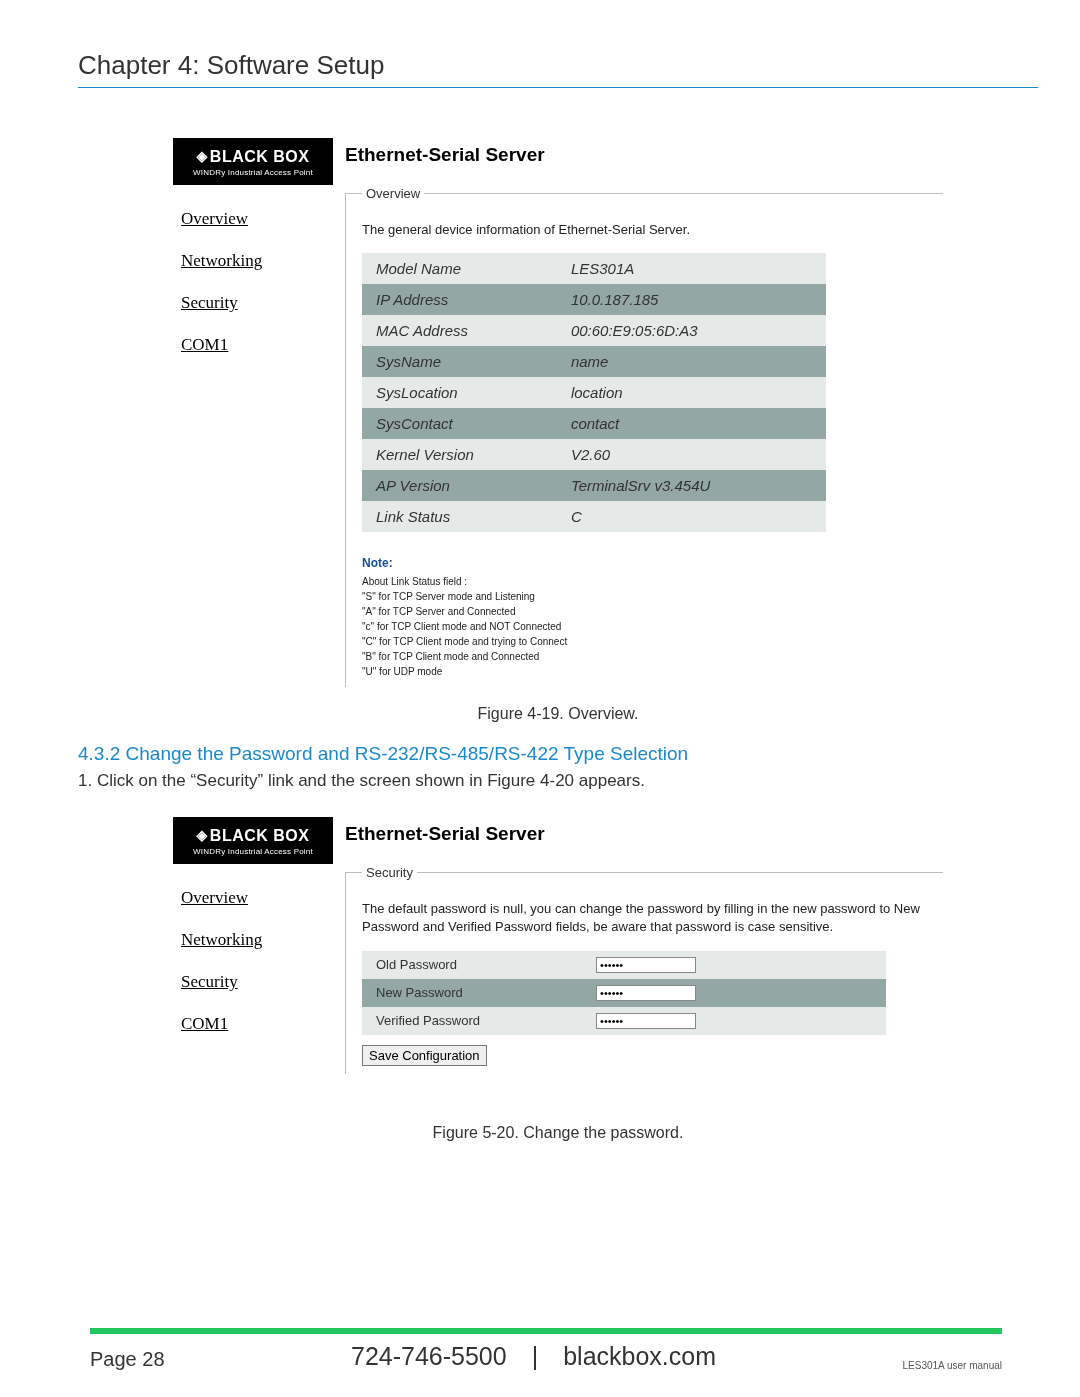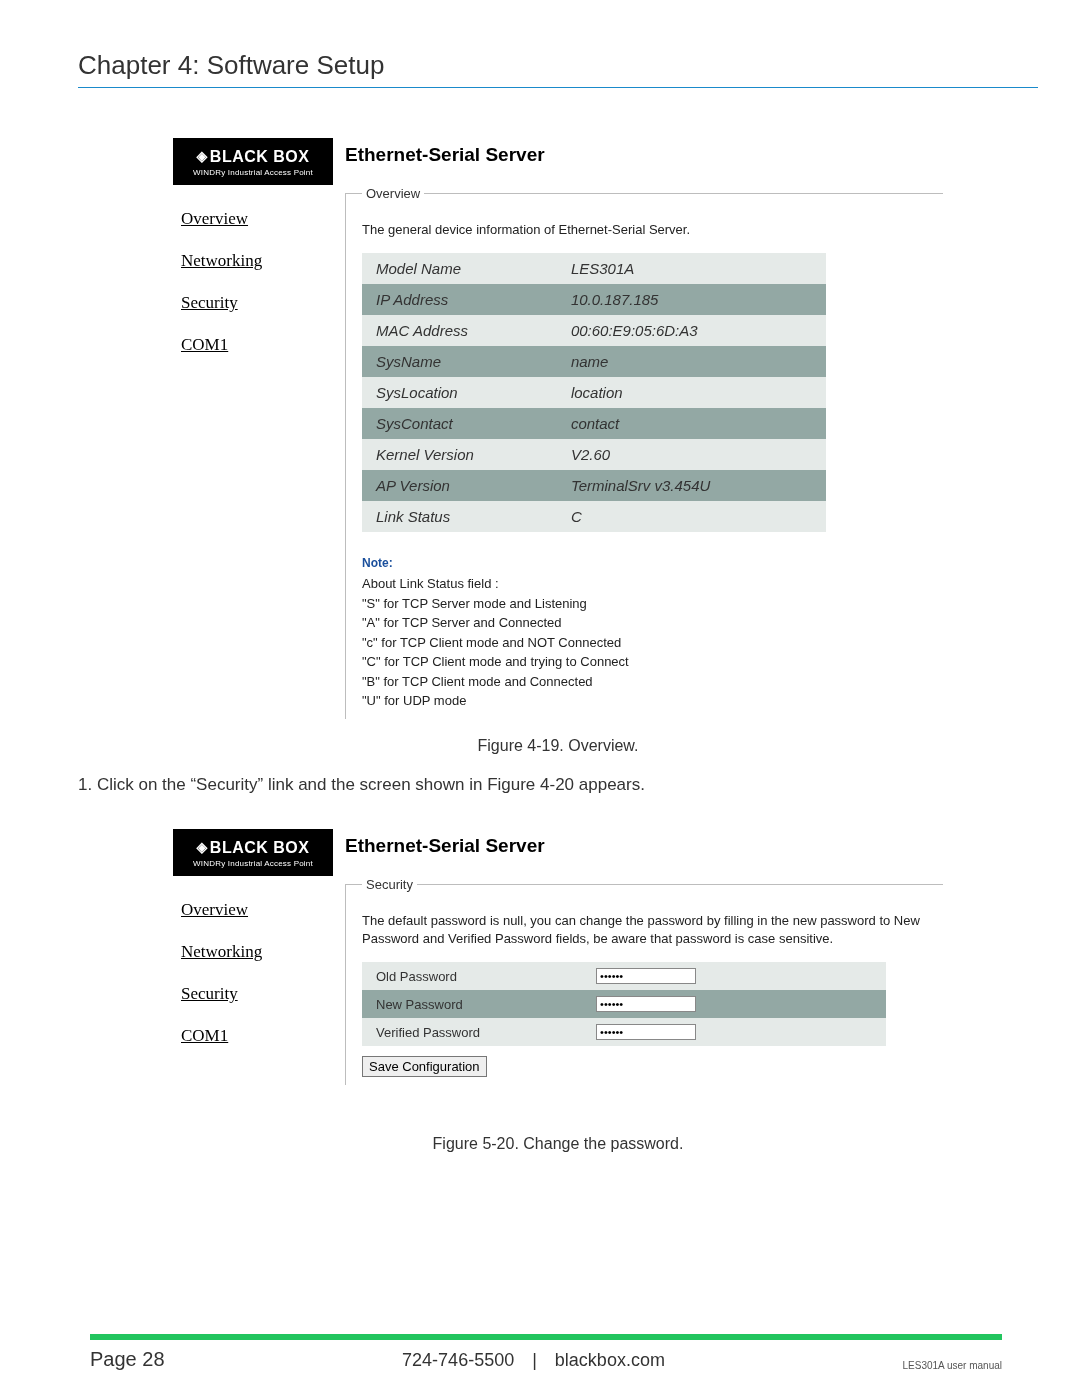"About Link Status field :" .note-body { font-size: 13px -> 10px }
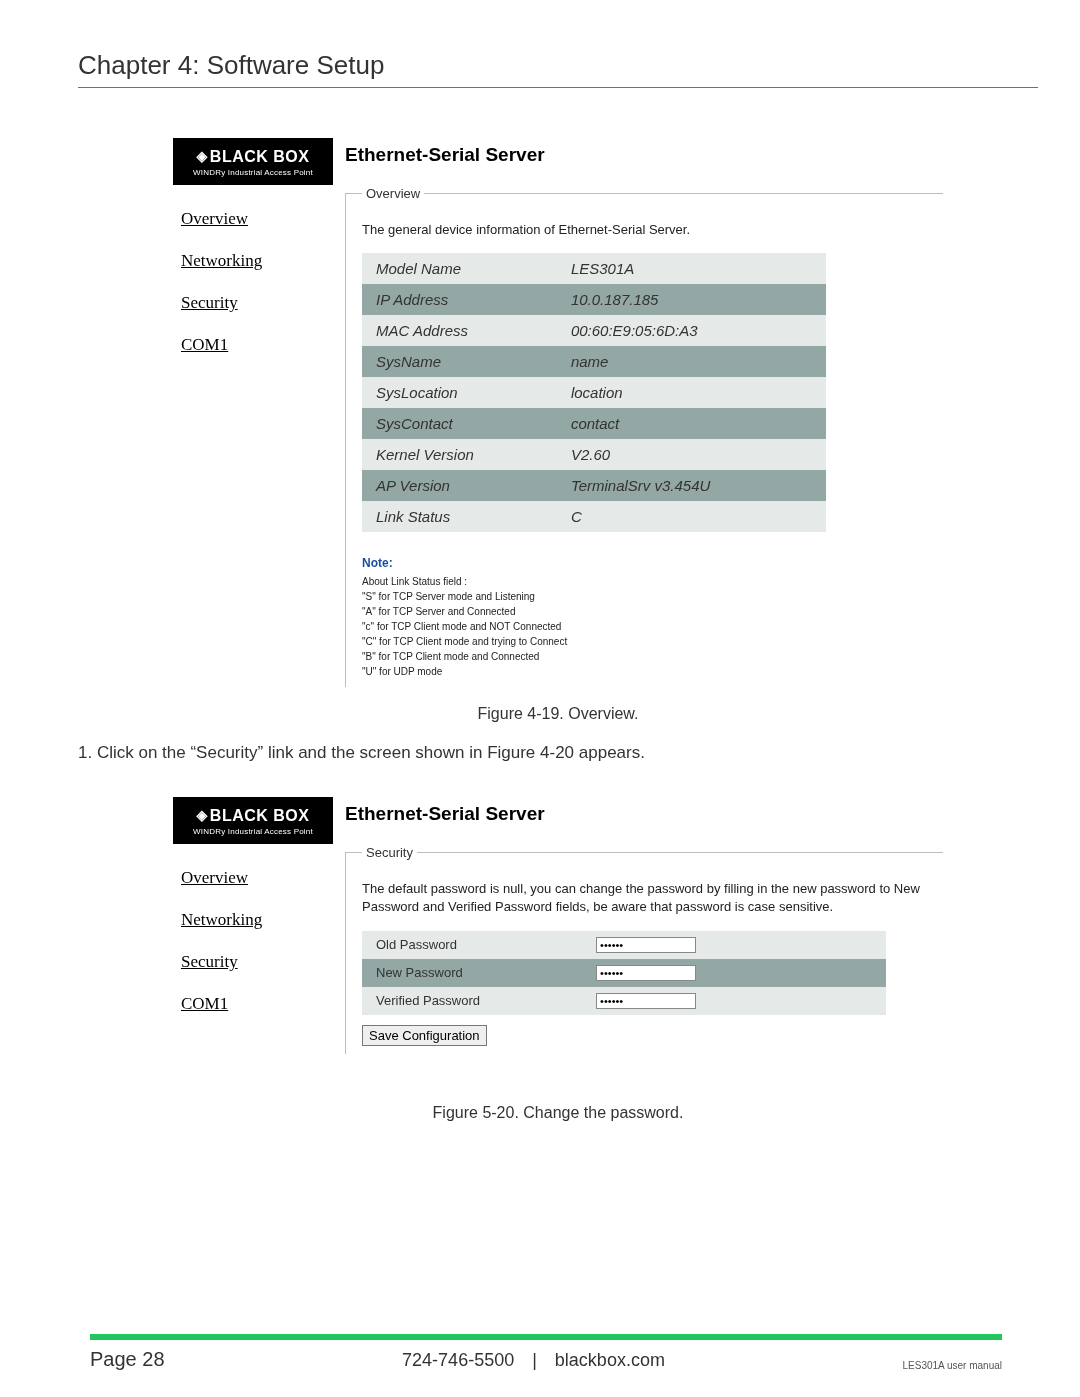"4.3.2 Change the Password and" div.section-heading { html: none -> <div>4.3.2 Change the Password and RS-232/RS-485/RS-422 Type Selection</div> }
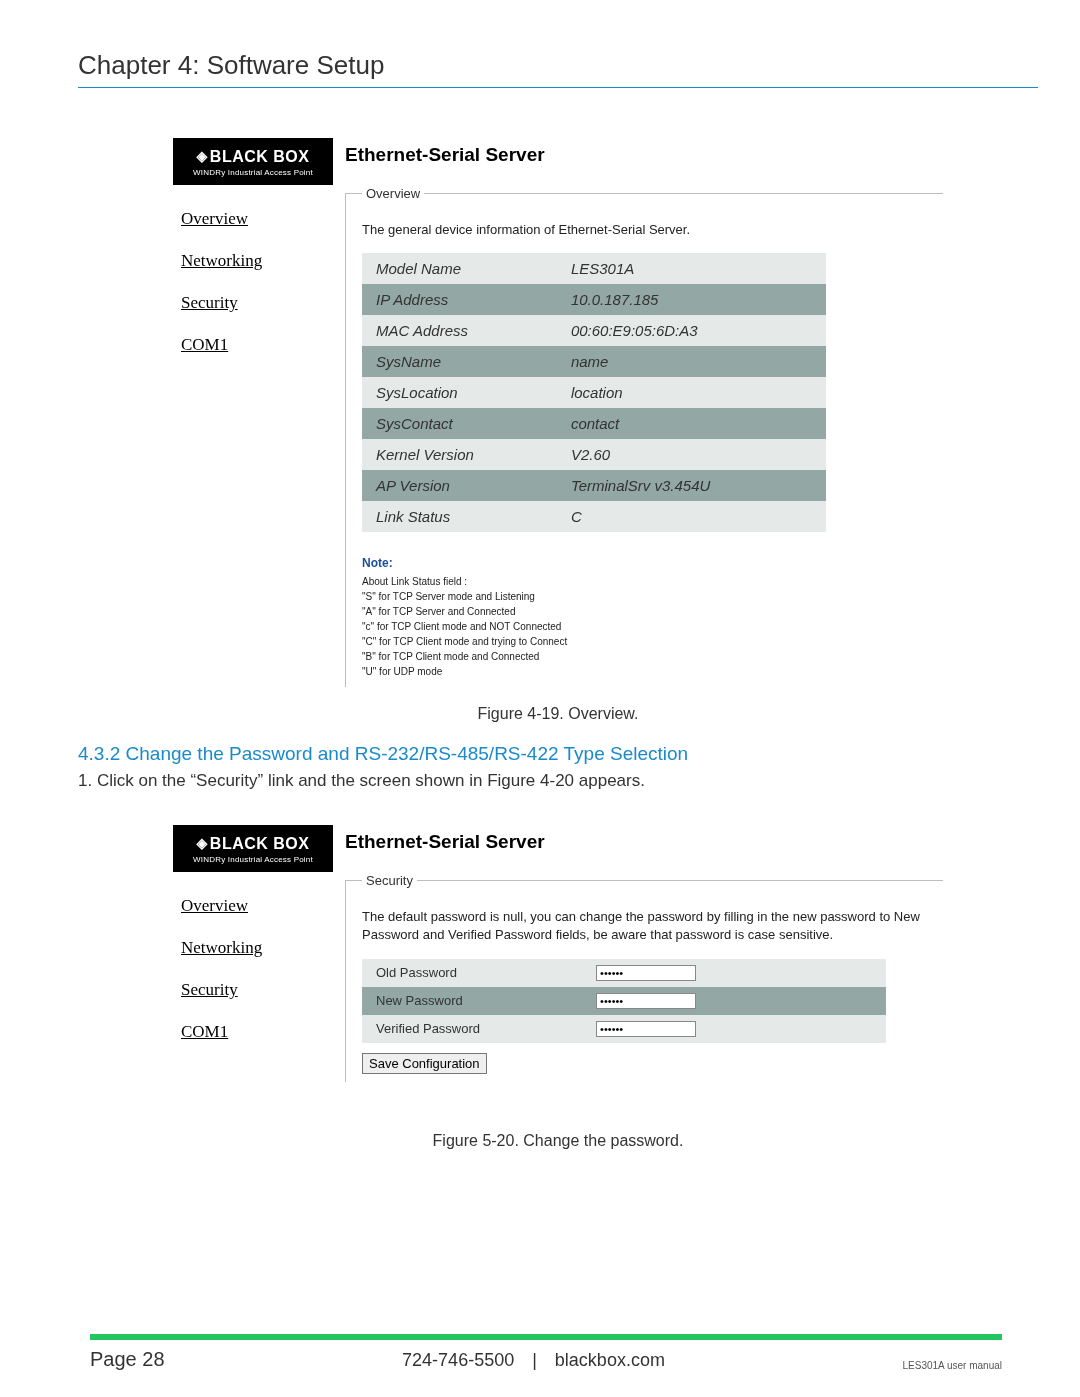"1. Click on the “Security”" .body-text { margin-bottom: 34px -> 26px }
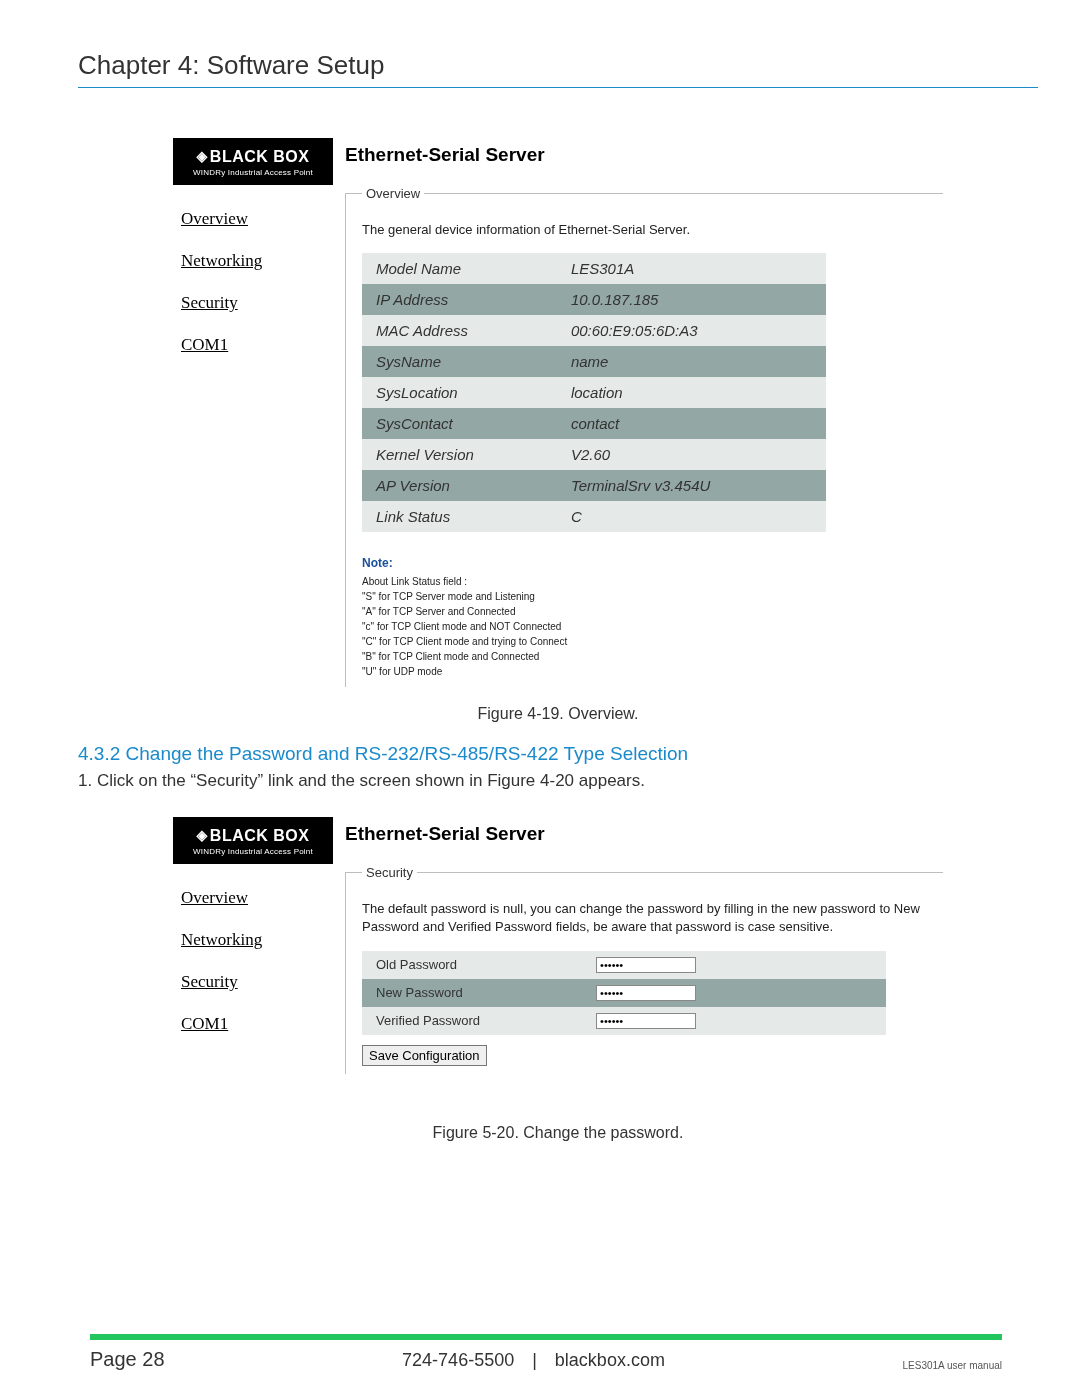"724-746-5500 | blackbox.com" .footer-center { font-size: 18px -> 25px }
